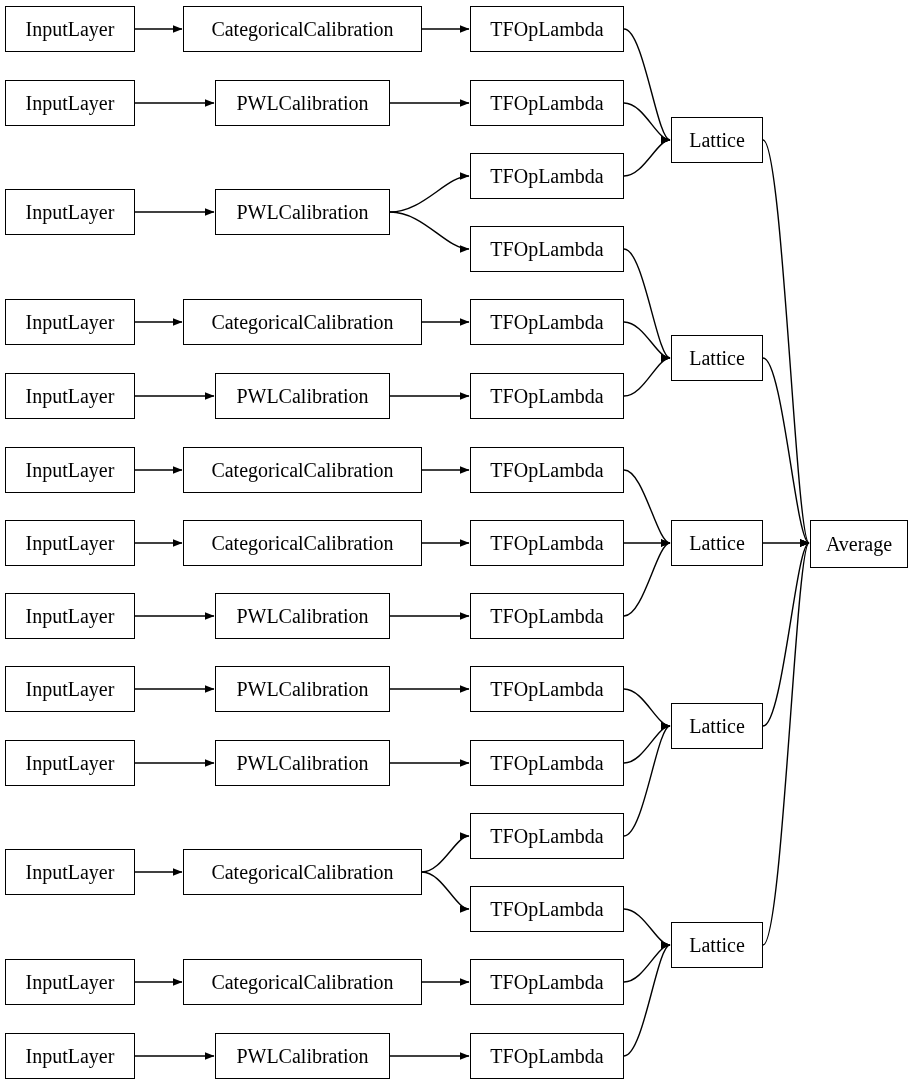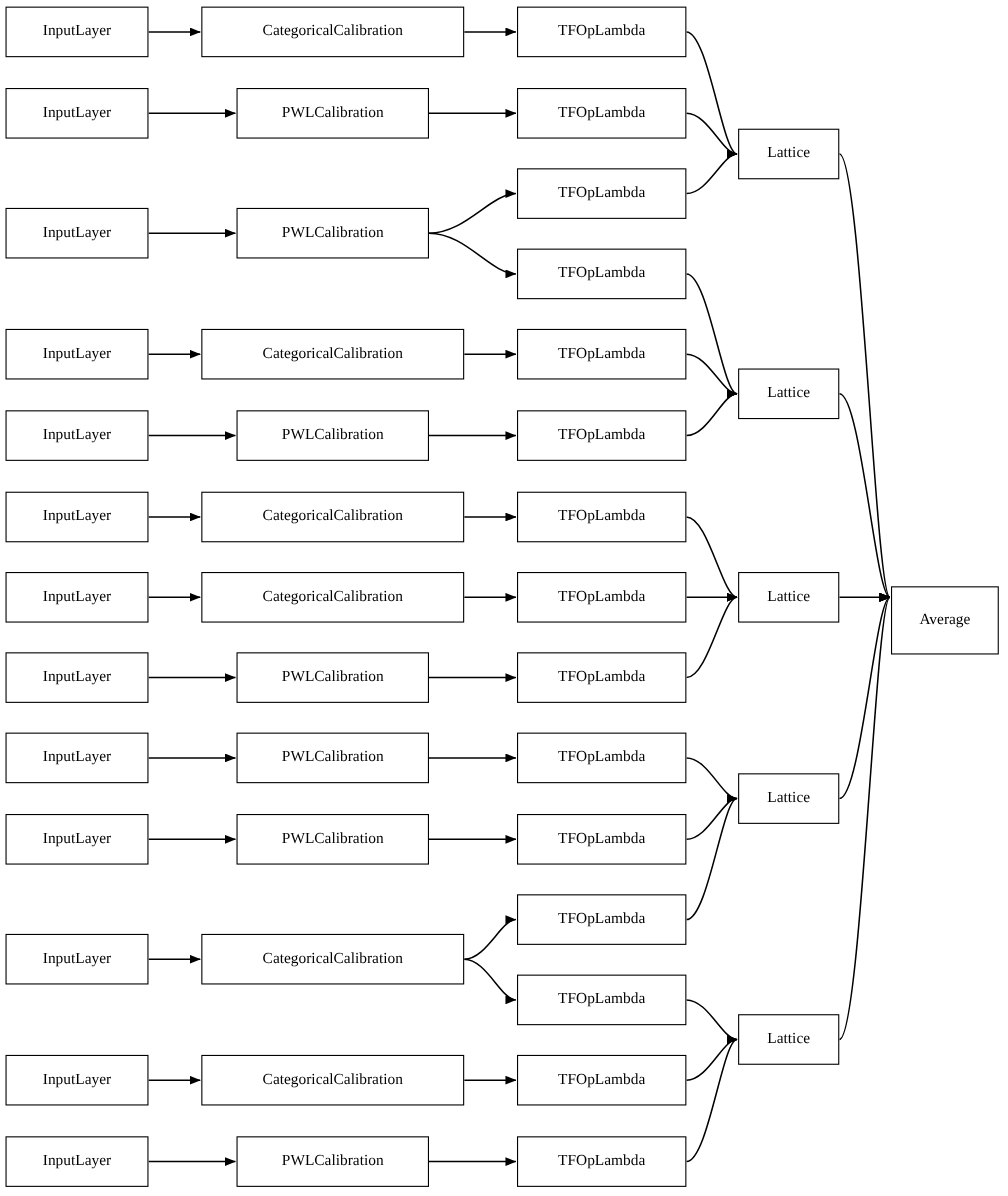"InputLayer" .node { font-size: 14px -> 20px }
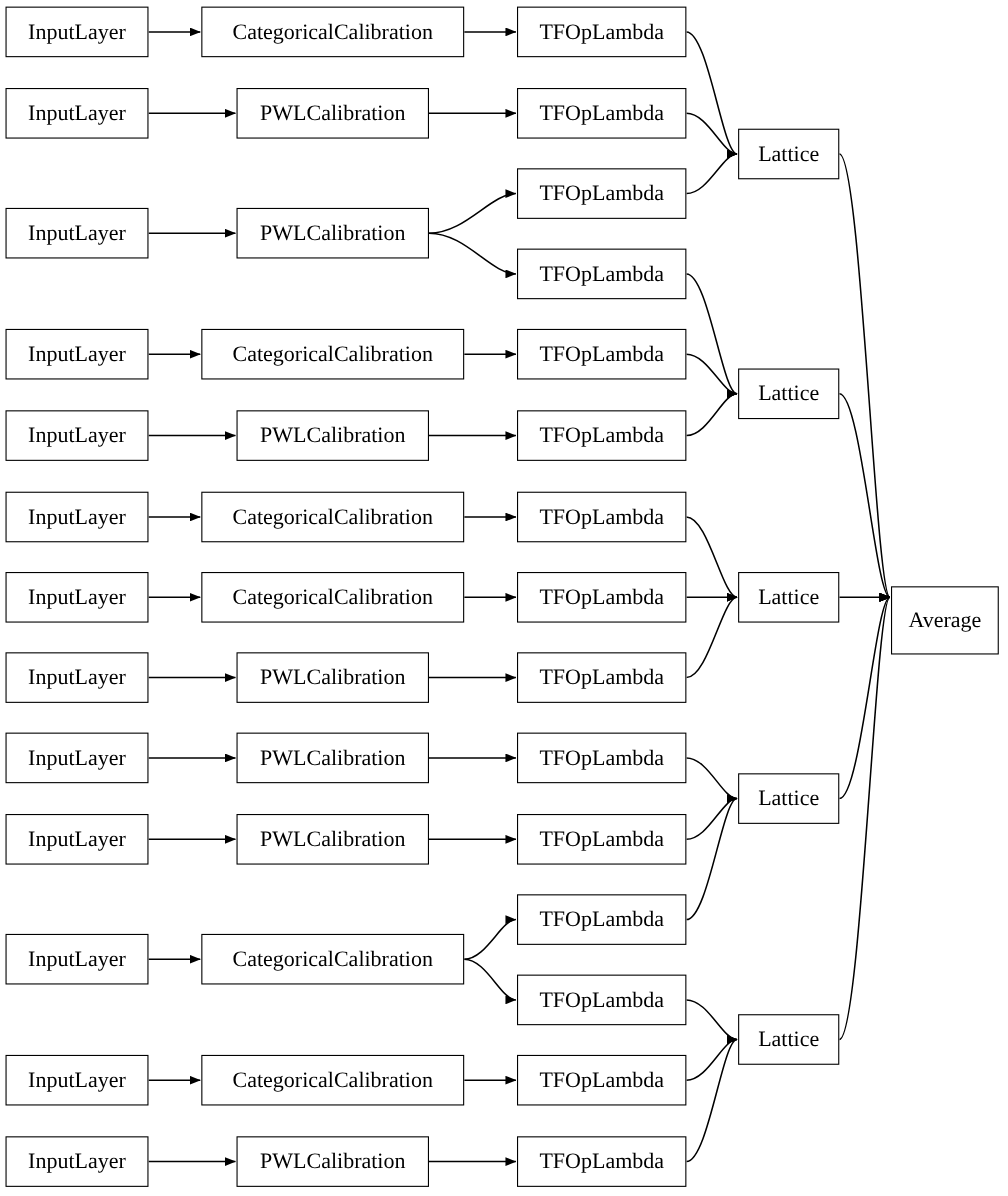"Average" div.node { height: 62px -> 48px; margin-top: 13px -> none }
